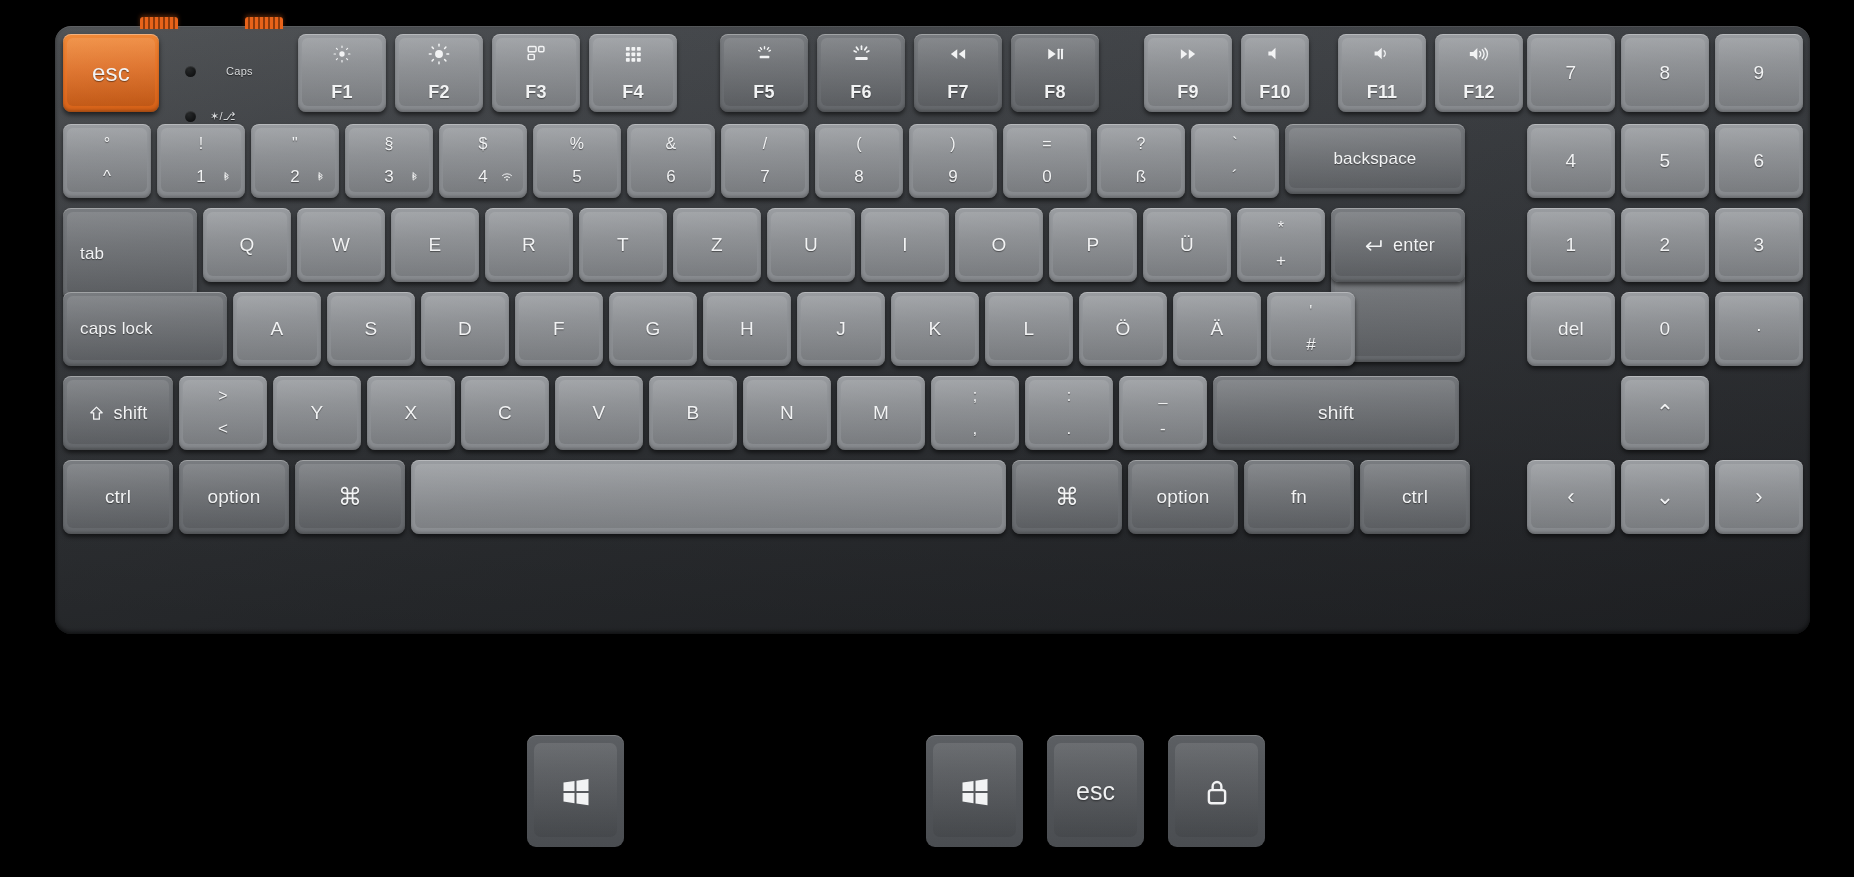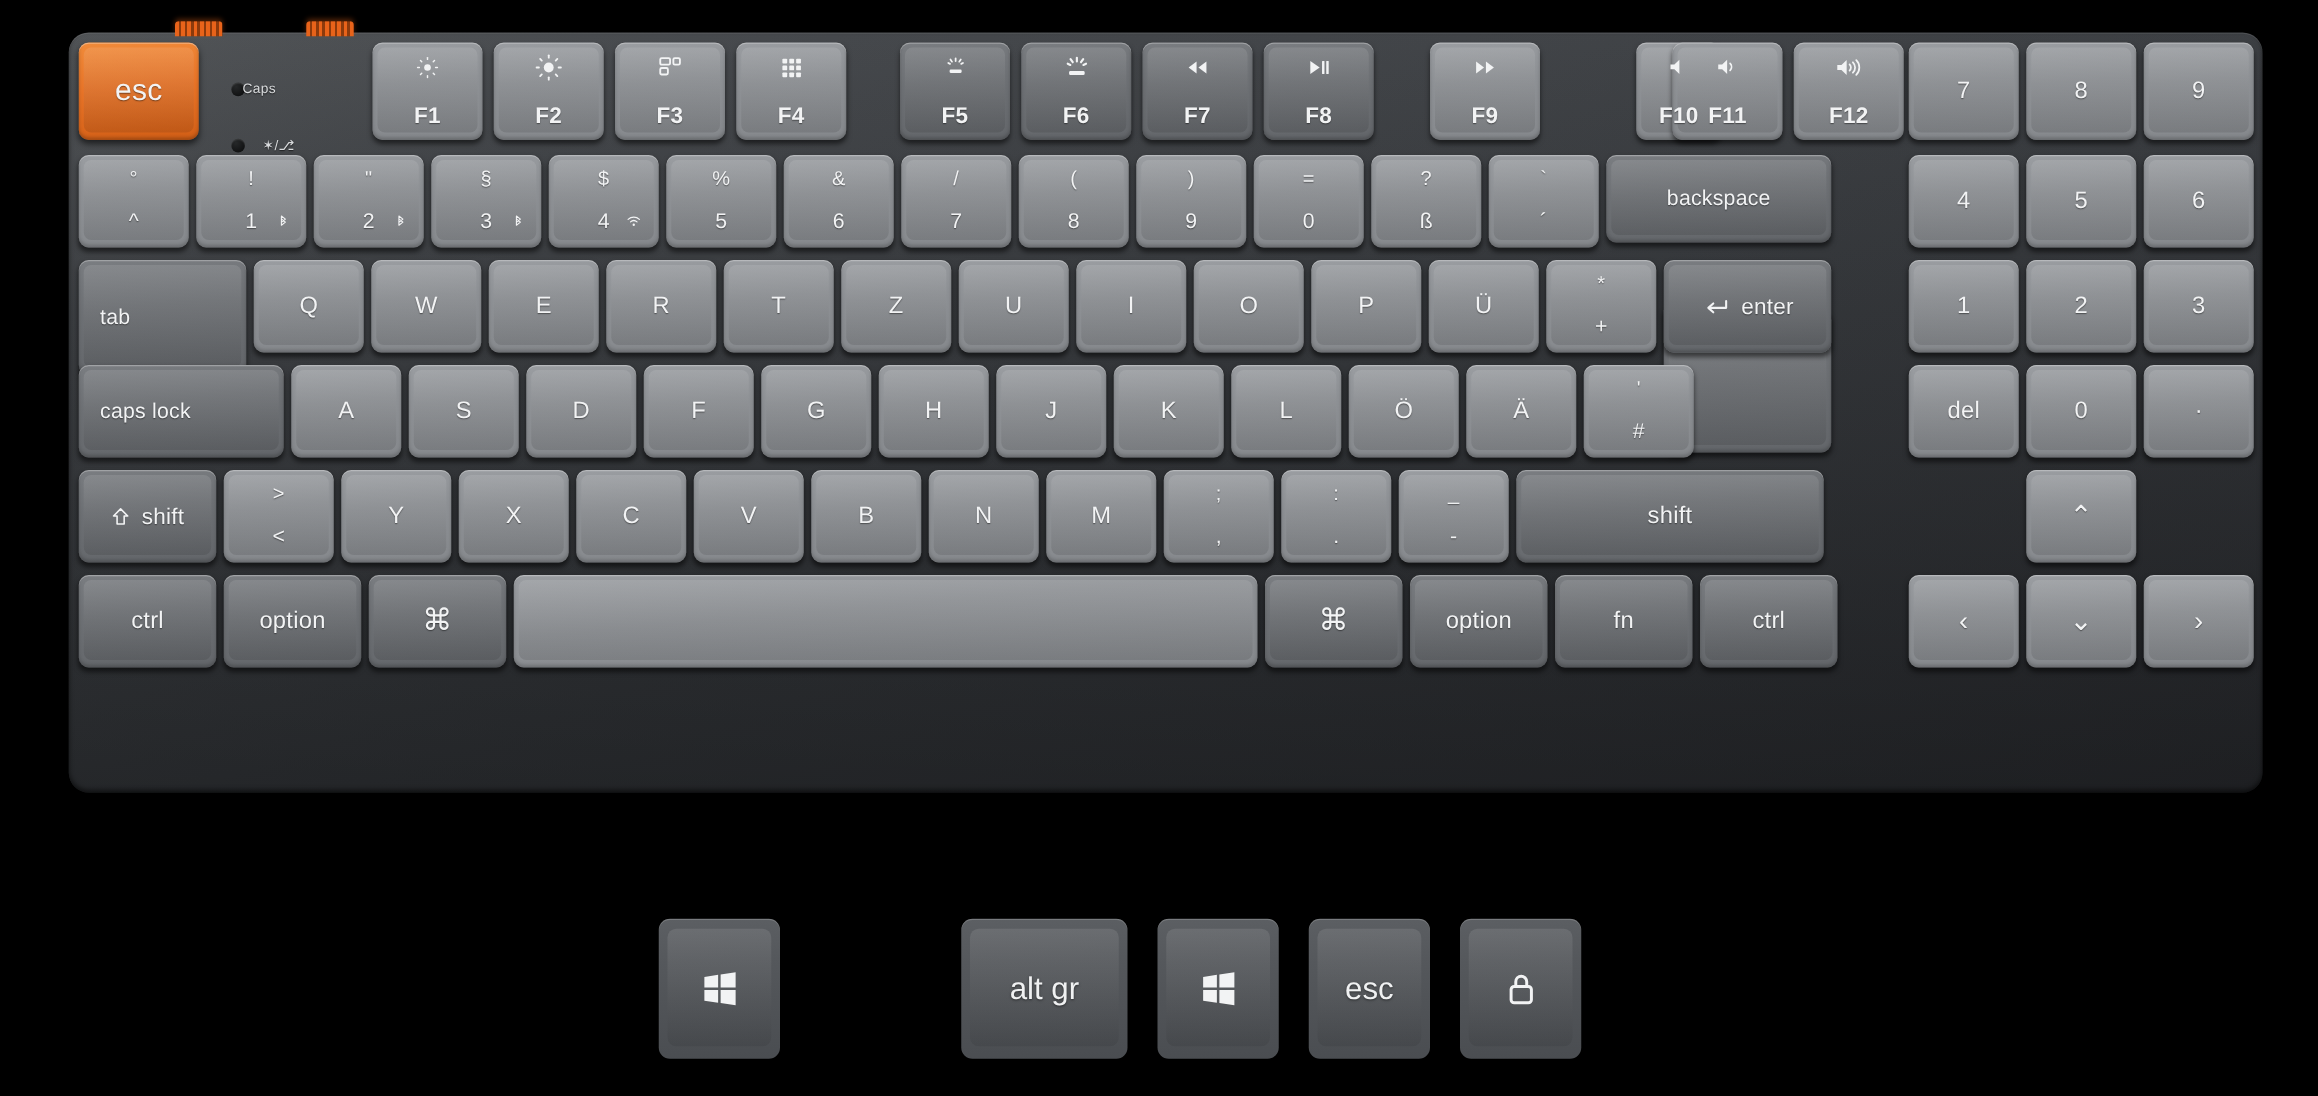"Caps" div.led-label { left: 139px -> 171px }
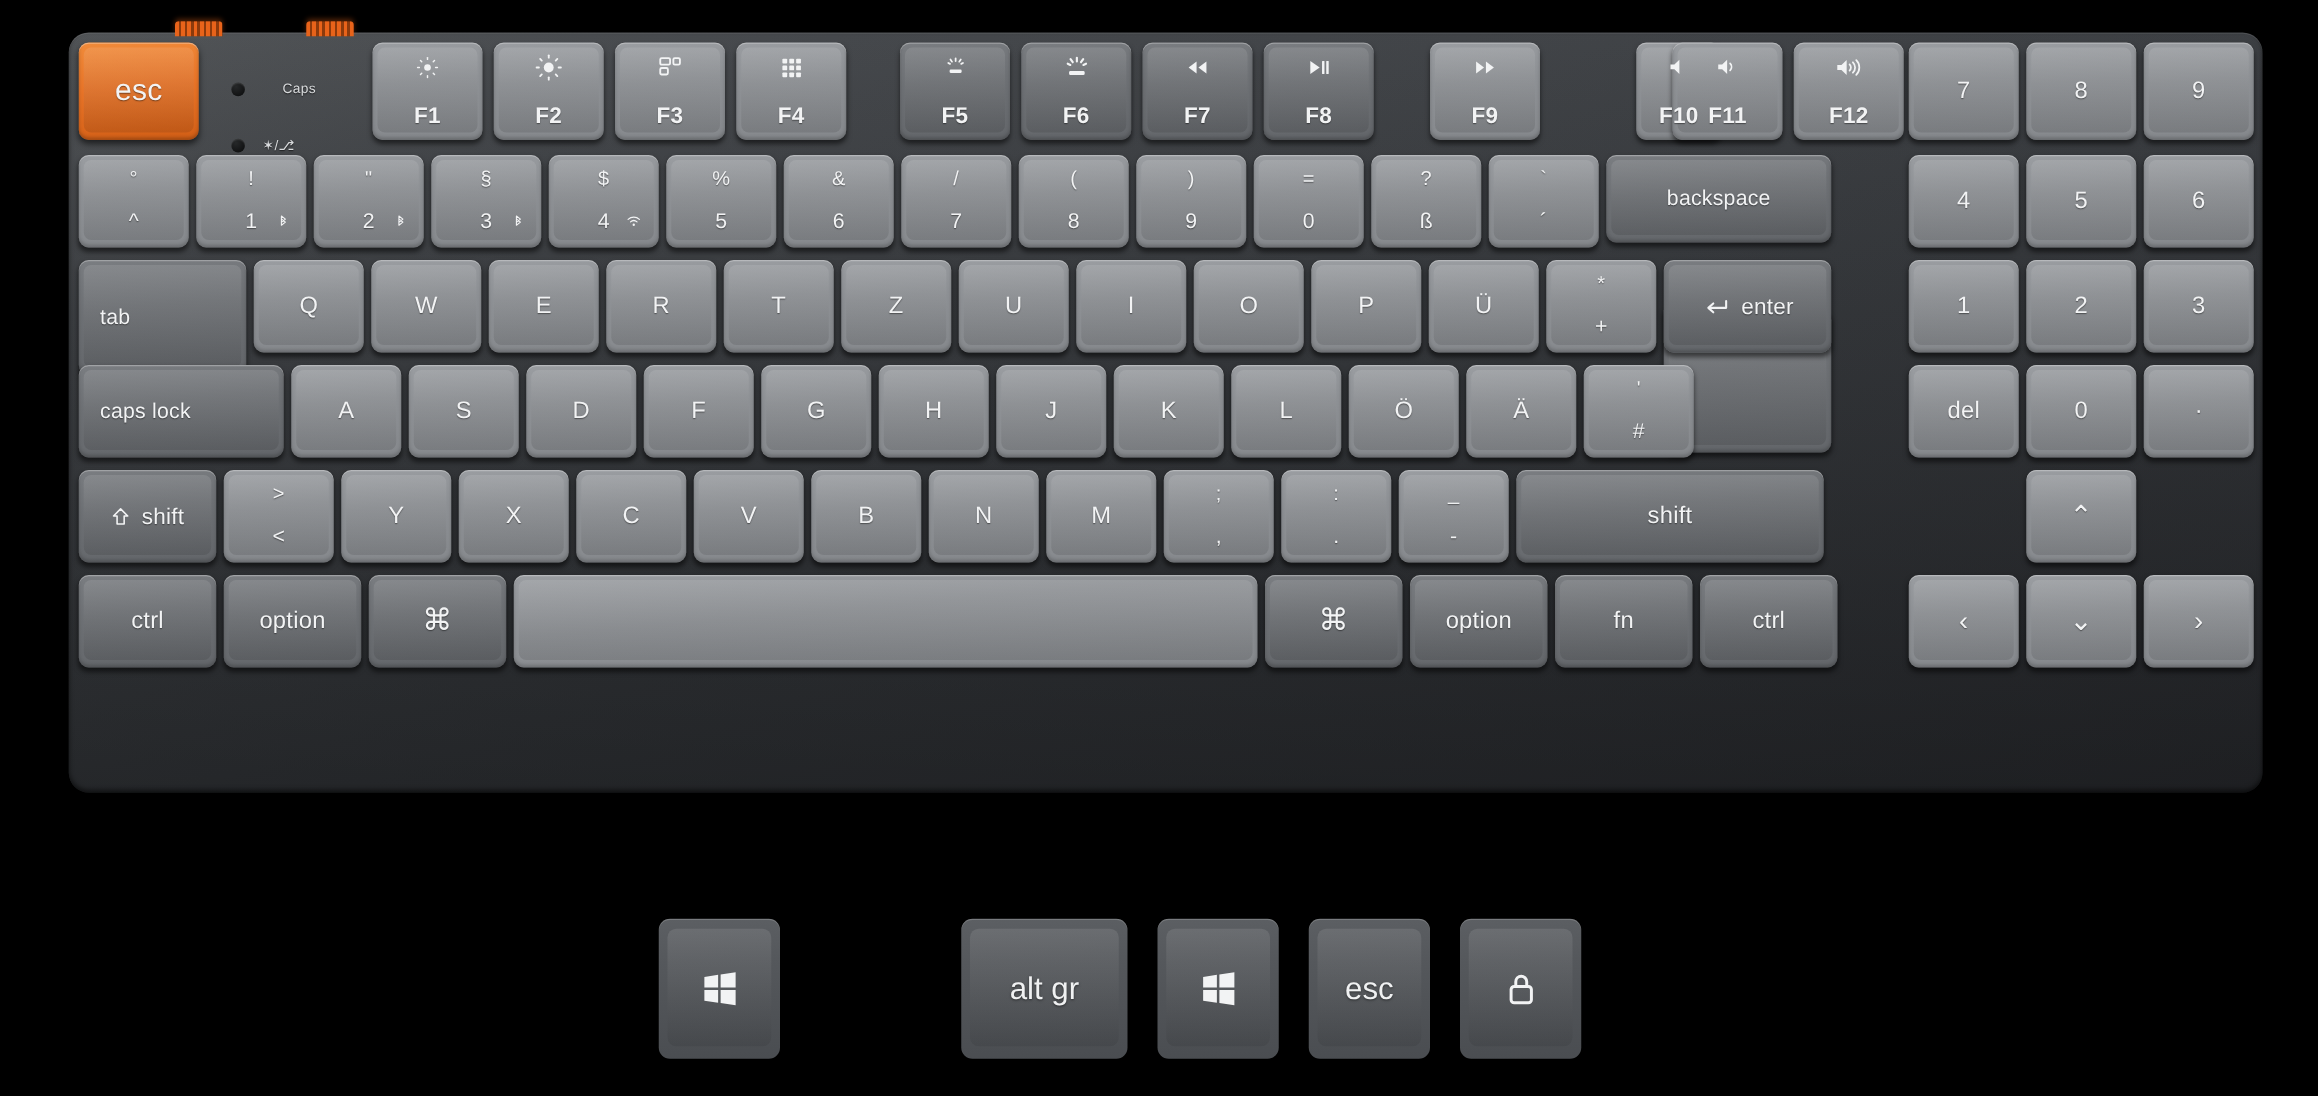"F10" div.key { left: 1254px -> 1186px }
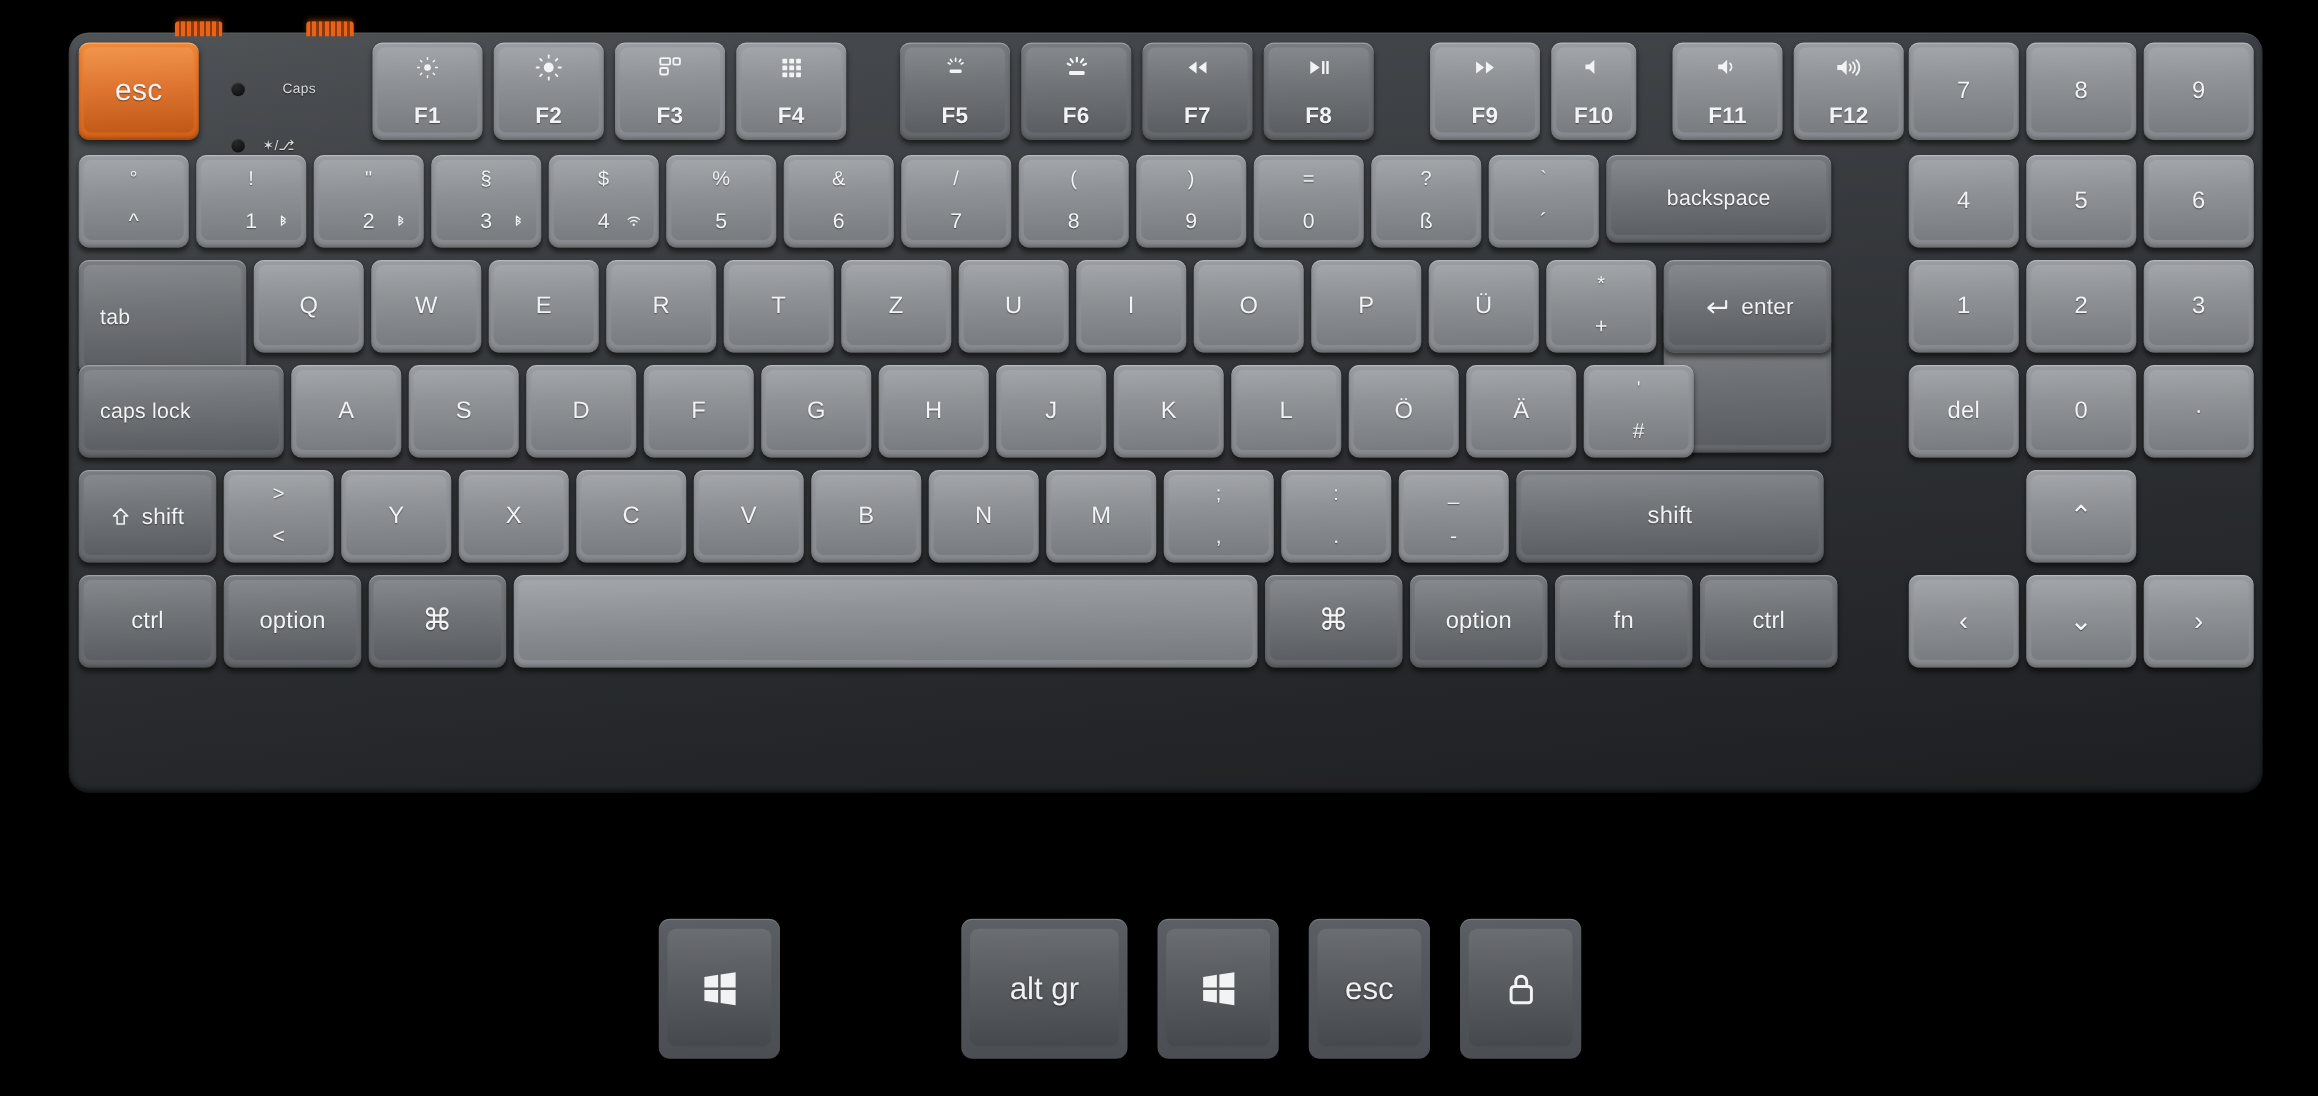"alt gr" div.extra { html: <div> <span></span> <span>alt gr</span> </div> -> none }
